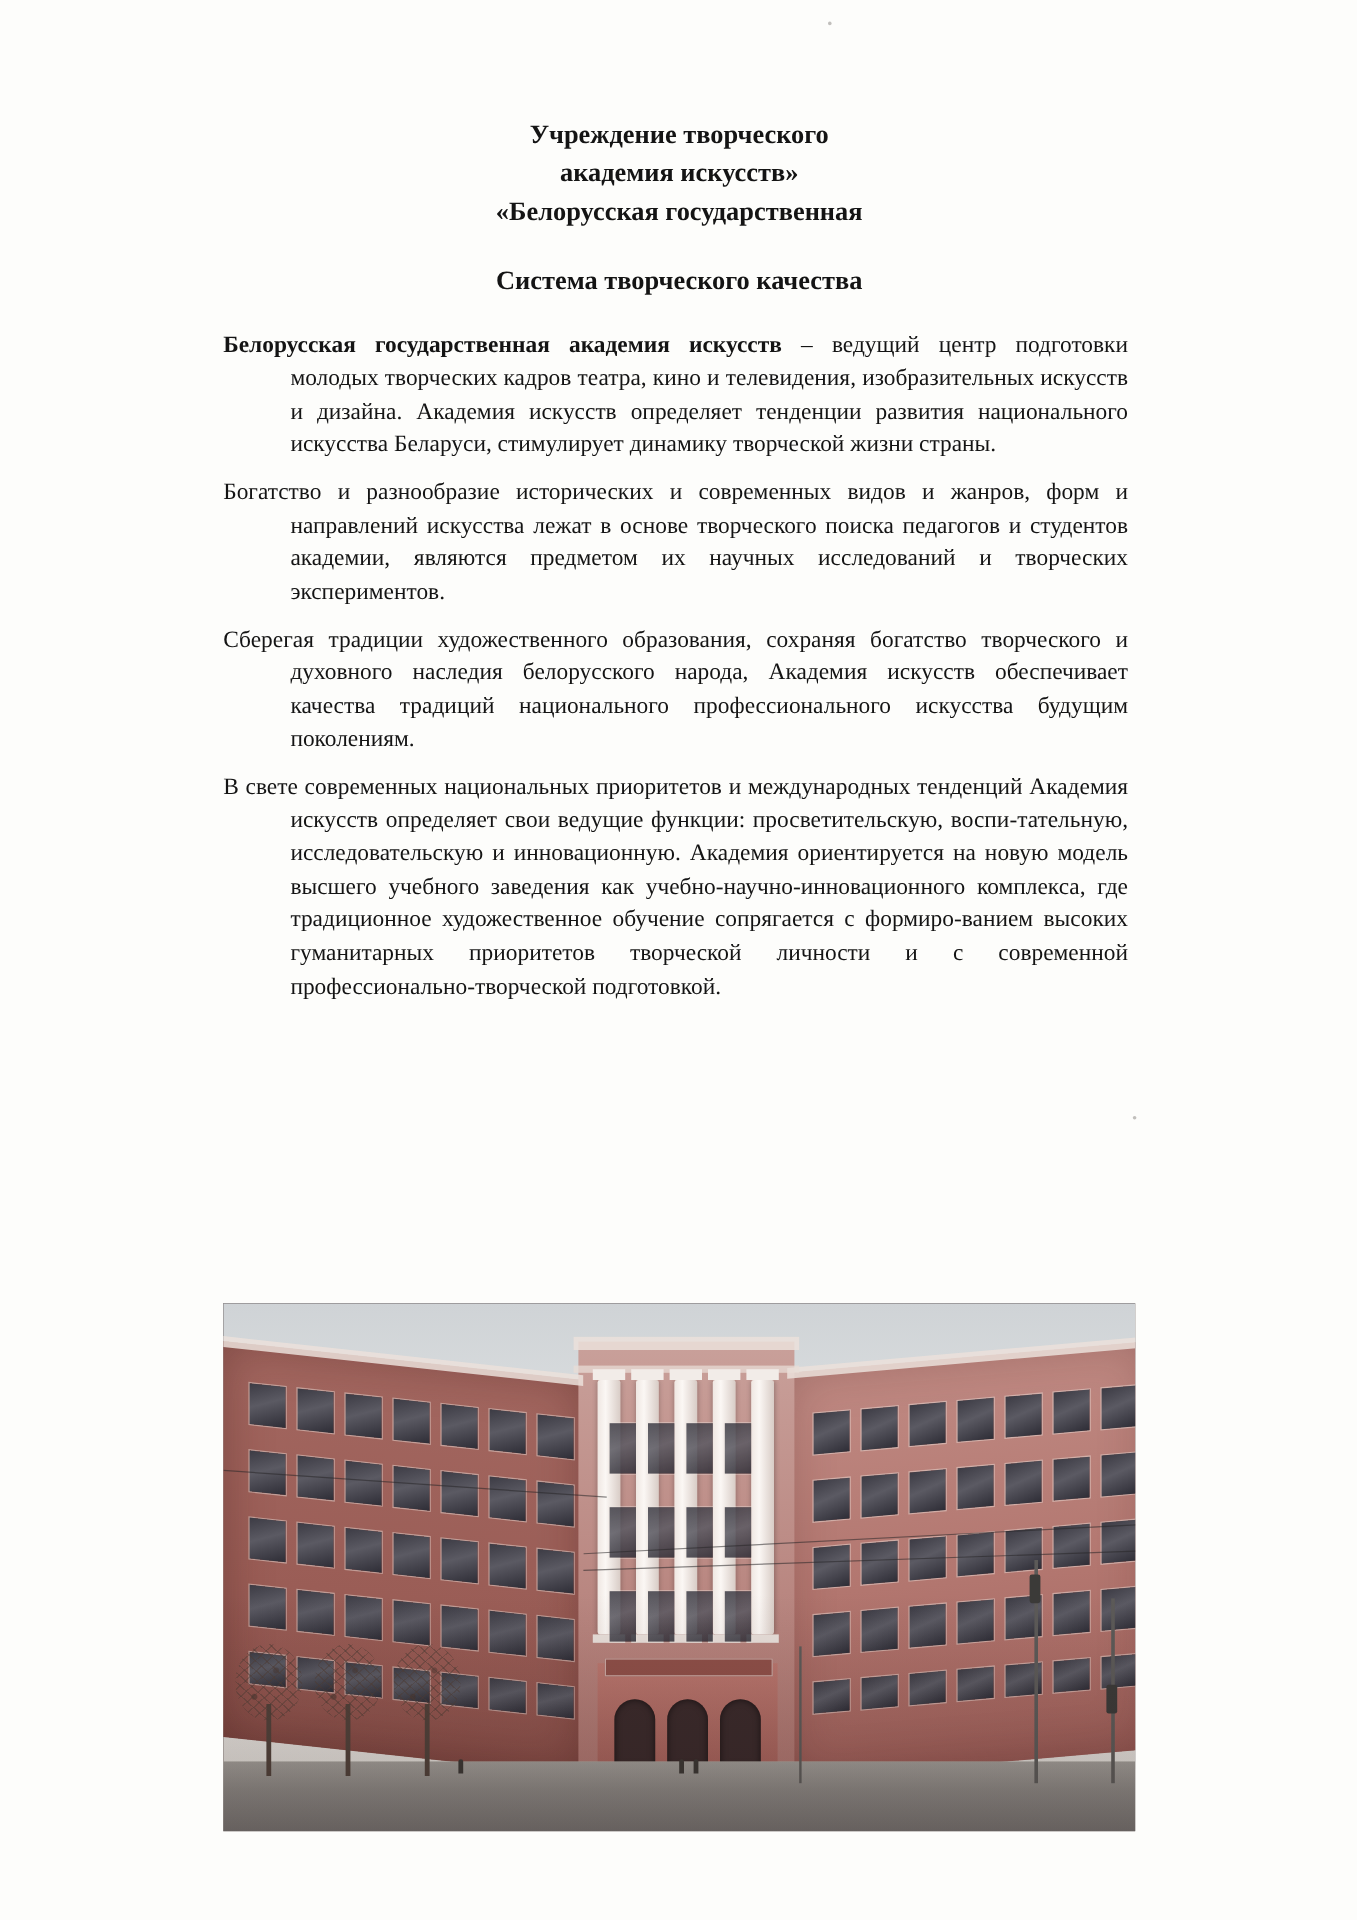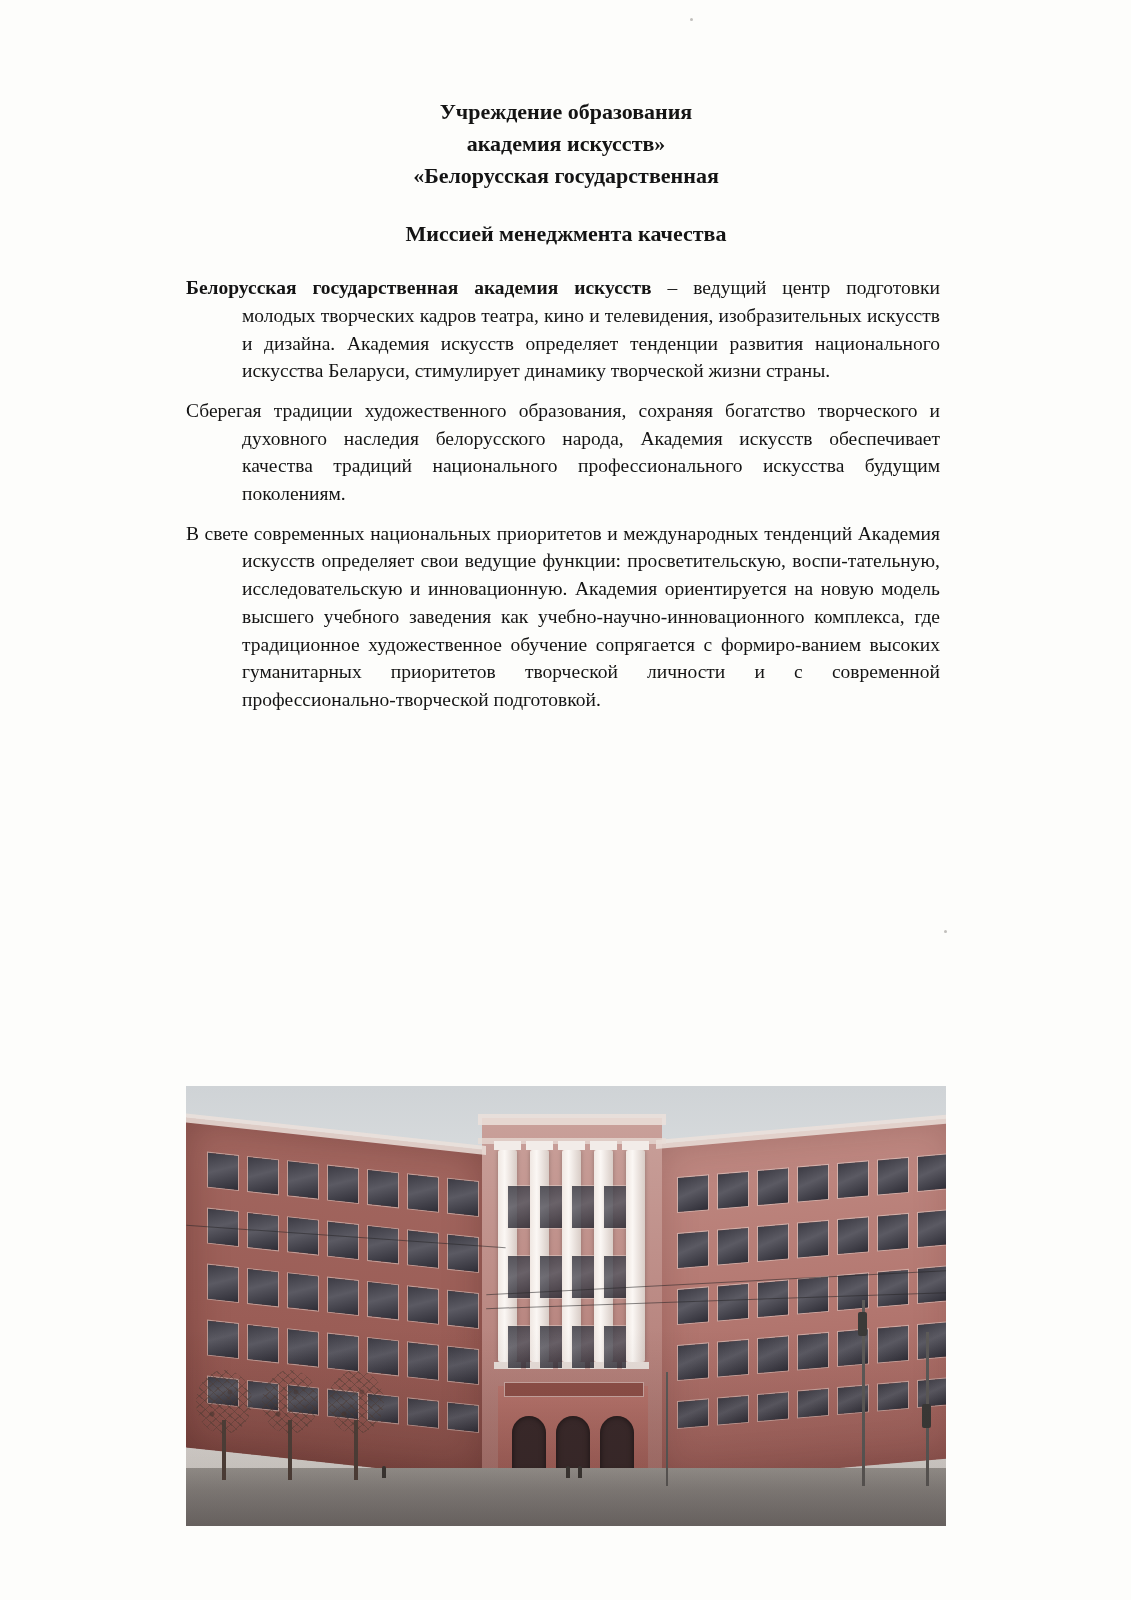"Учреждение образования" div { text: образования -> творческого }
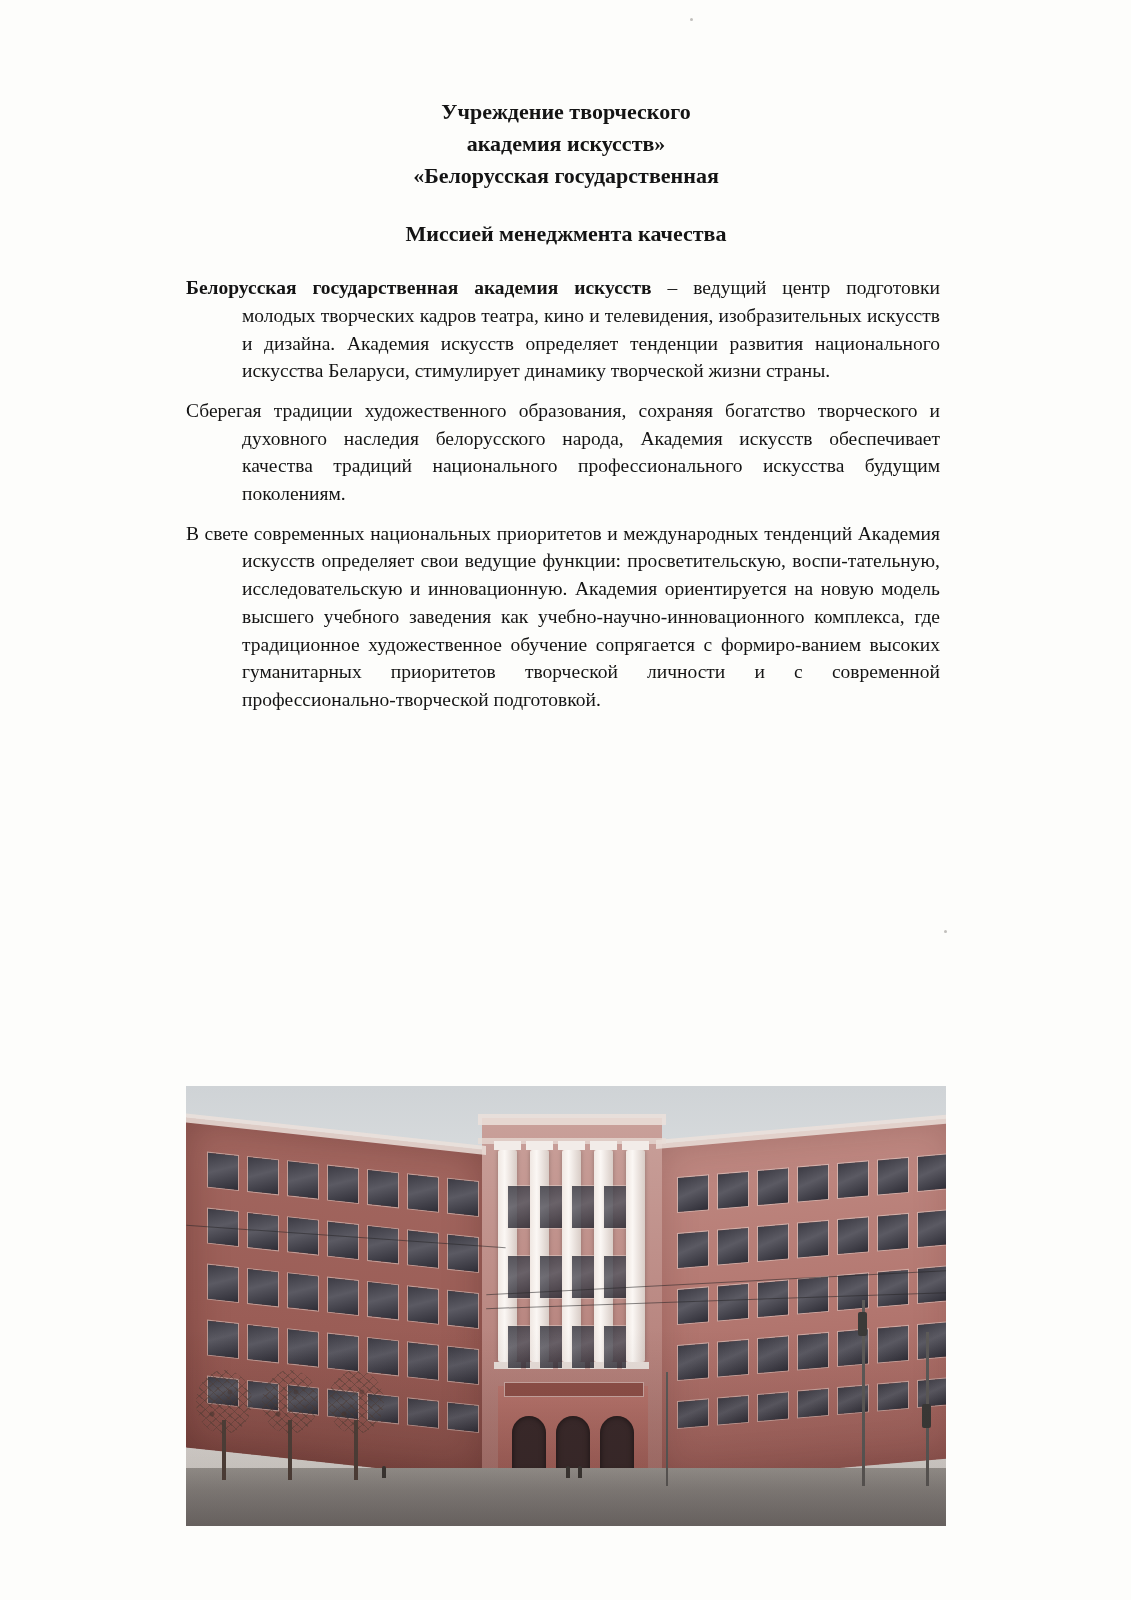"Миссией менеджмента качества" h2.subtitle { text: Миссией менеджмента -> Система творческого }
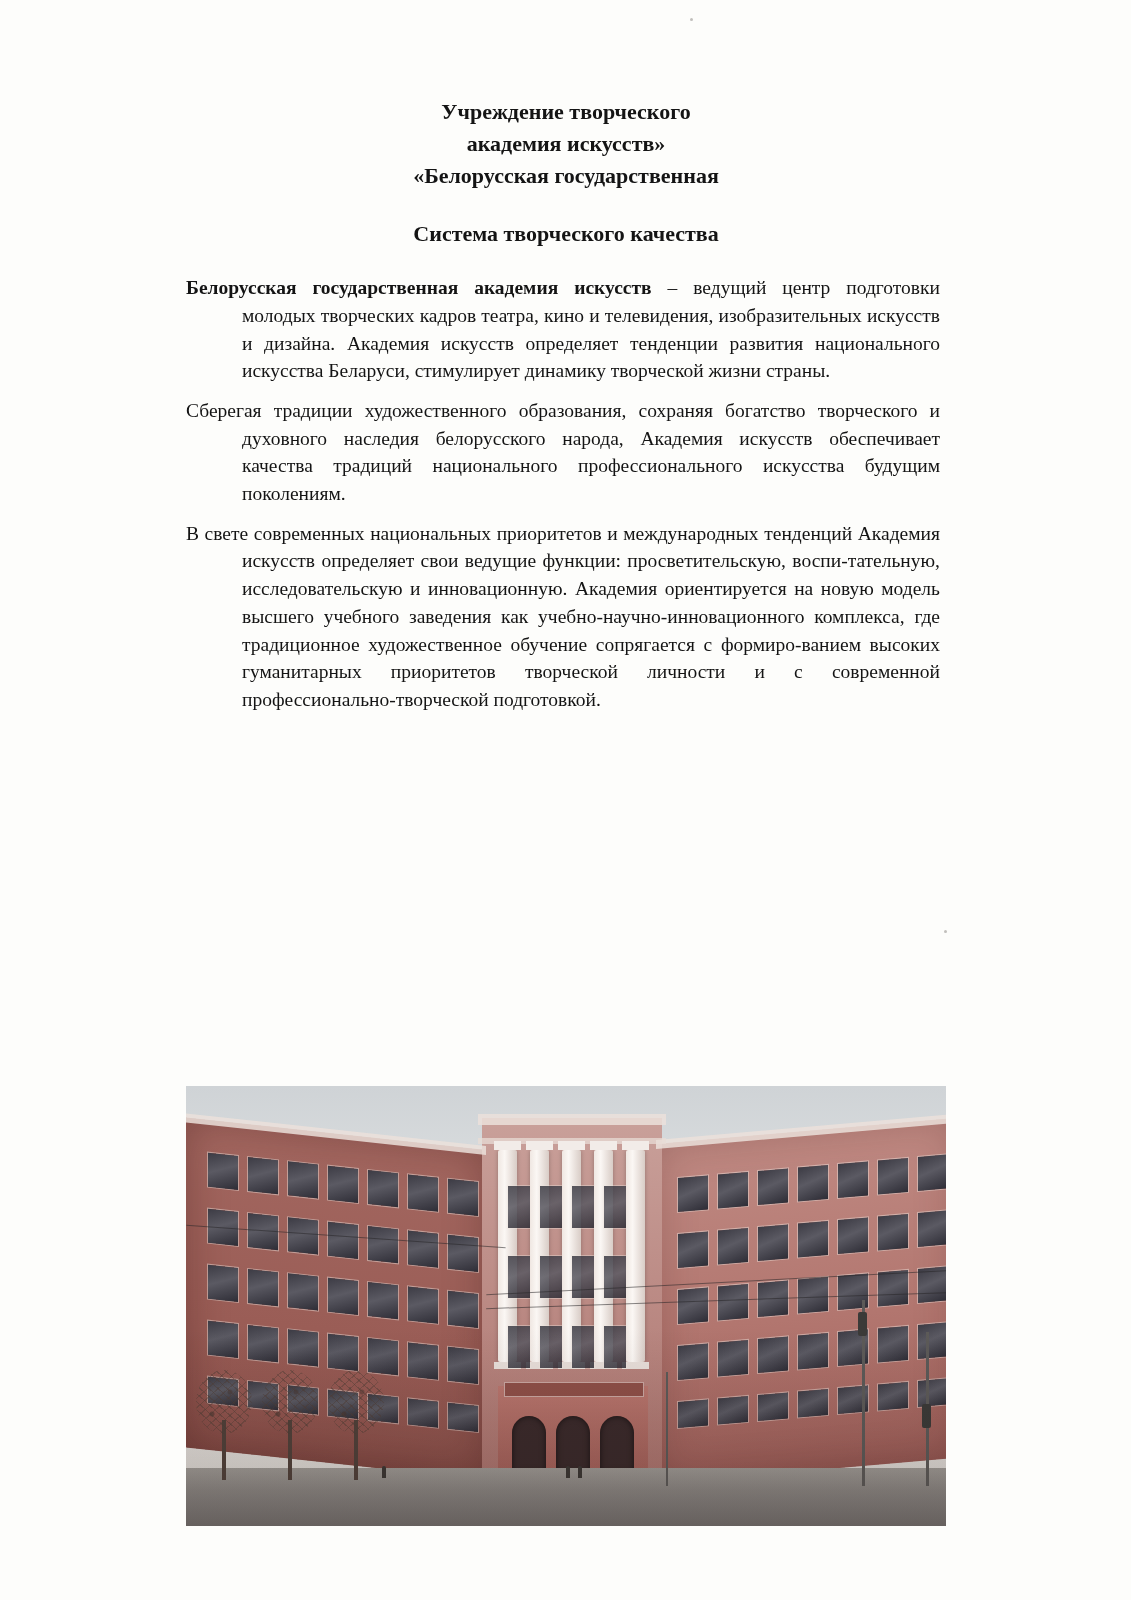"Богатство и разнообразие исторических и" p.para { html: none -> <p> <span>Богатство и разнообразие исторических и современных видов и жанров, форм и направлений искусства лежат в основе творческого поиска педагогов и студентов академии, являются предметом их научных исследований и творческих экспериментов.</span> </p> }
